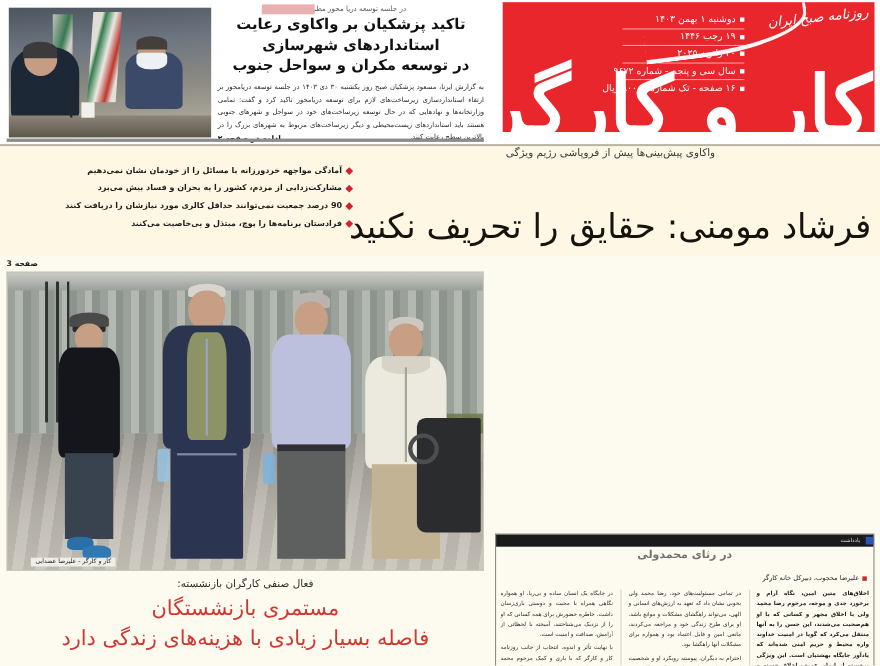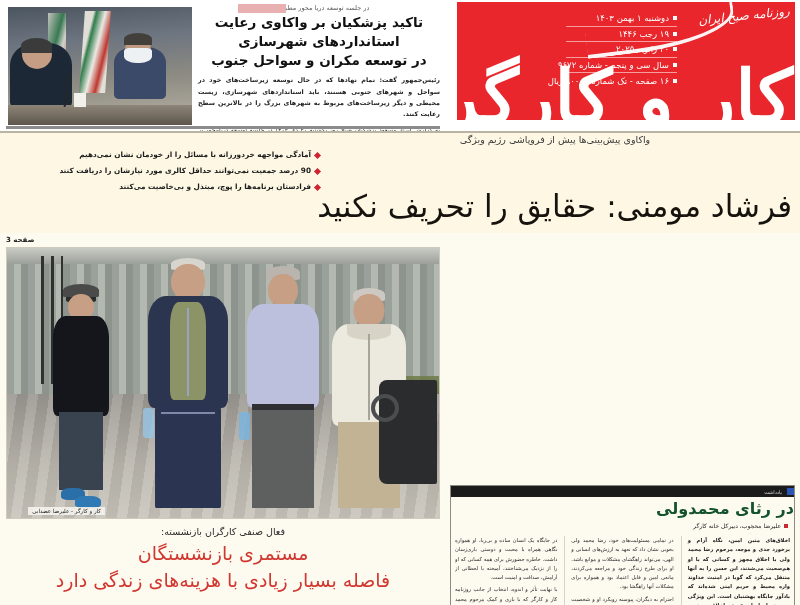"رئیس‌جمهور گفت: تمام نهادها که" div { html: <div>رئیس‌جمهور گفت: تمام نهادها که در حال توسعه زیرساخت‌های خود در سواحل و شهرهای جنوبی هستند، باید استانداردهای شهرسازی، زیست محیطی و دیگر زیرساخت‌های مربوط به شهرهای بزرگ را در بالاترین سطح رعایت کنند.</div> -> none }
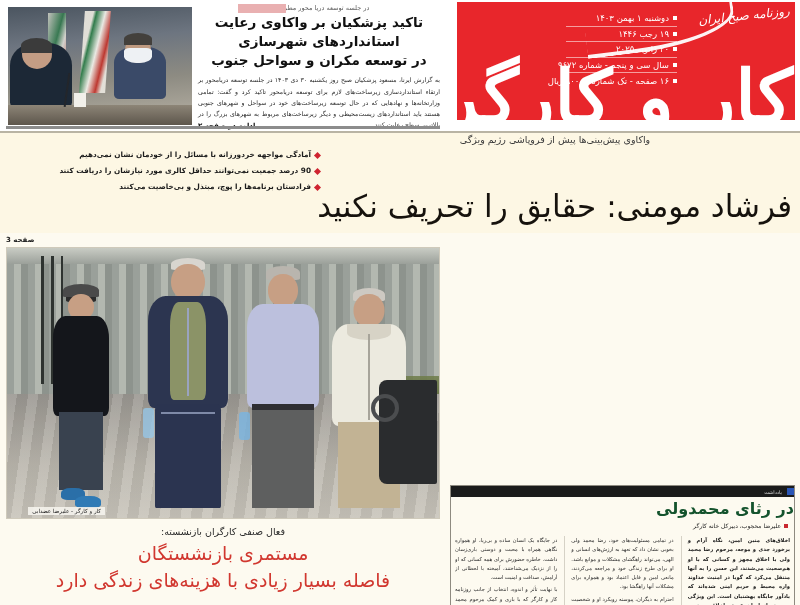"مشارکت‌زدایی از مردم، کشور را" div.hl-bullet-row { html: none -> <div> <span></span> <span>مشارکت‌زدایی از مردم، کشور را به بحران و فساد بیش می‌برد</span> </div> }
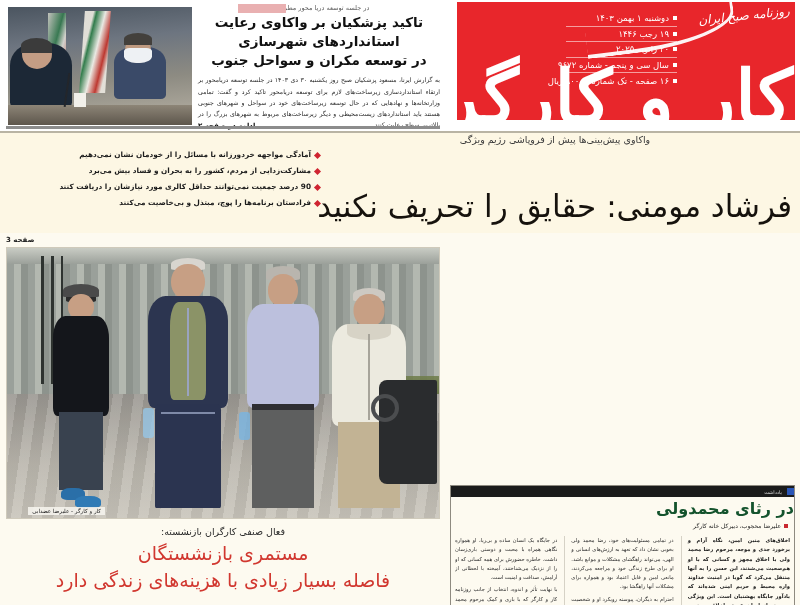"در رثای محمدولی" #art-headline { color: #14532d -> #737373; font-size: 16px -> 10px; text-align: none -> center }
